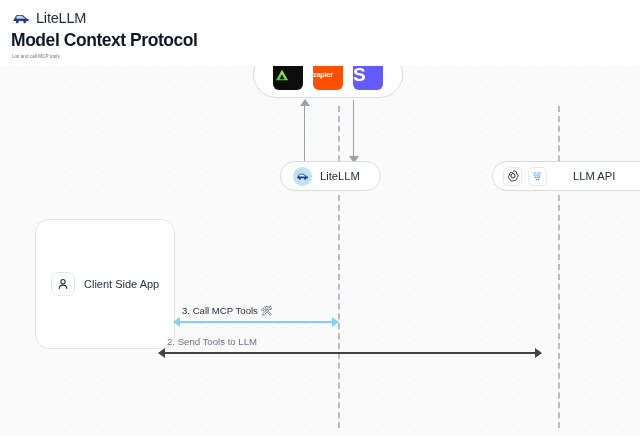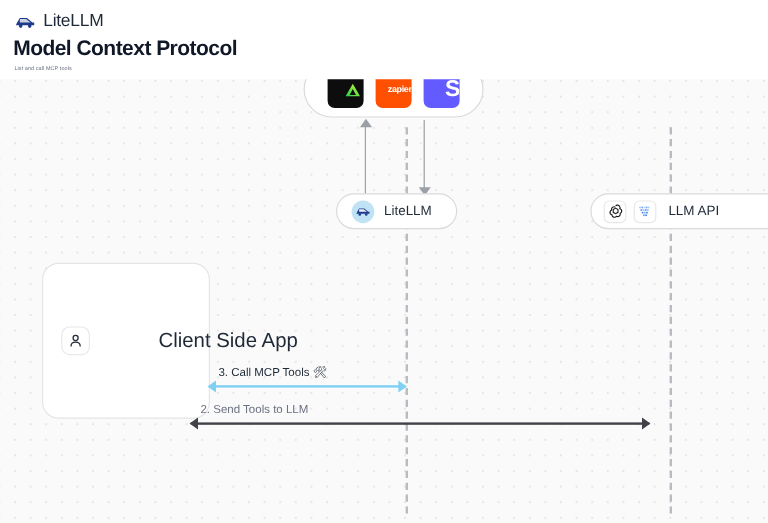"zapier" .tool-tile { justify-content: flex-end -> flex-start }
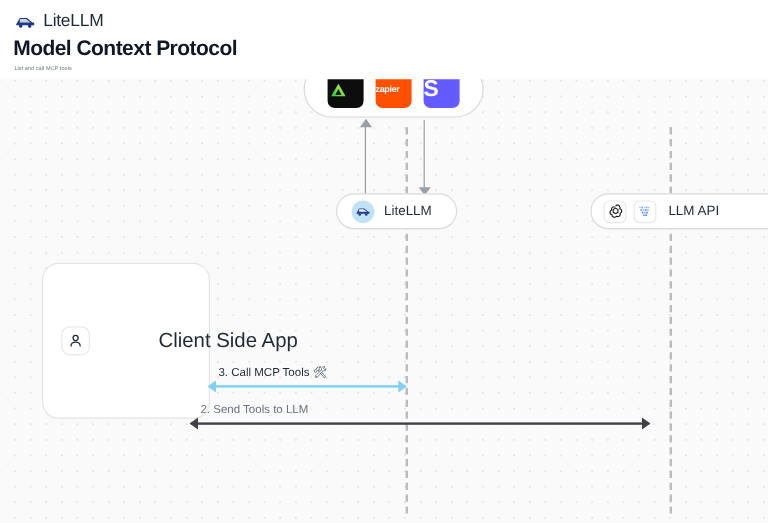"LLM API" .node-label.llm { margin-left: 4px -> 20px }
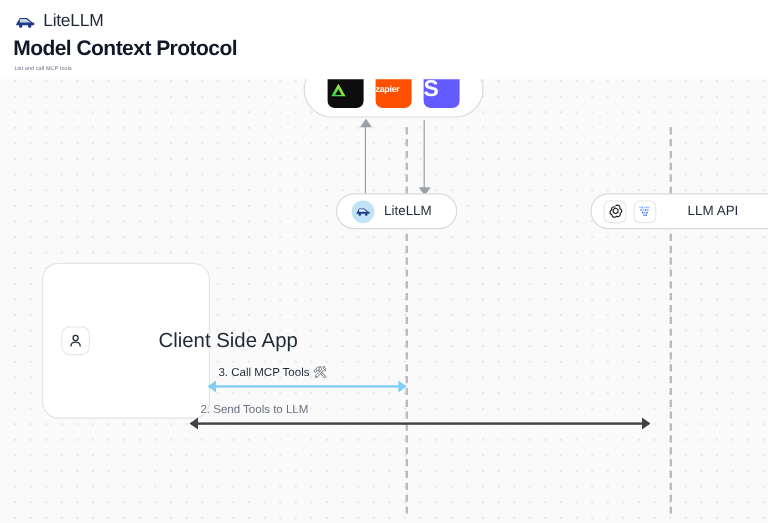"Client Side App" .client-label { font-size: 17px -> 11px; margin-left: 48px -> none }
